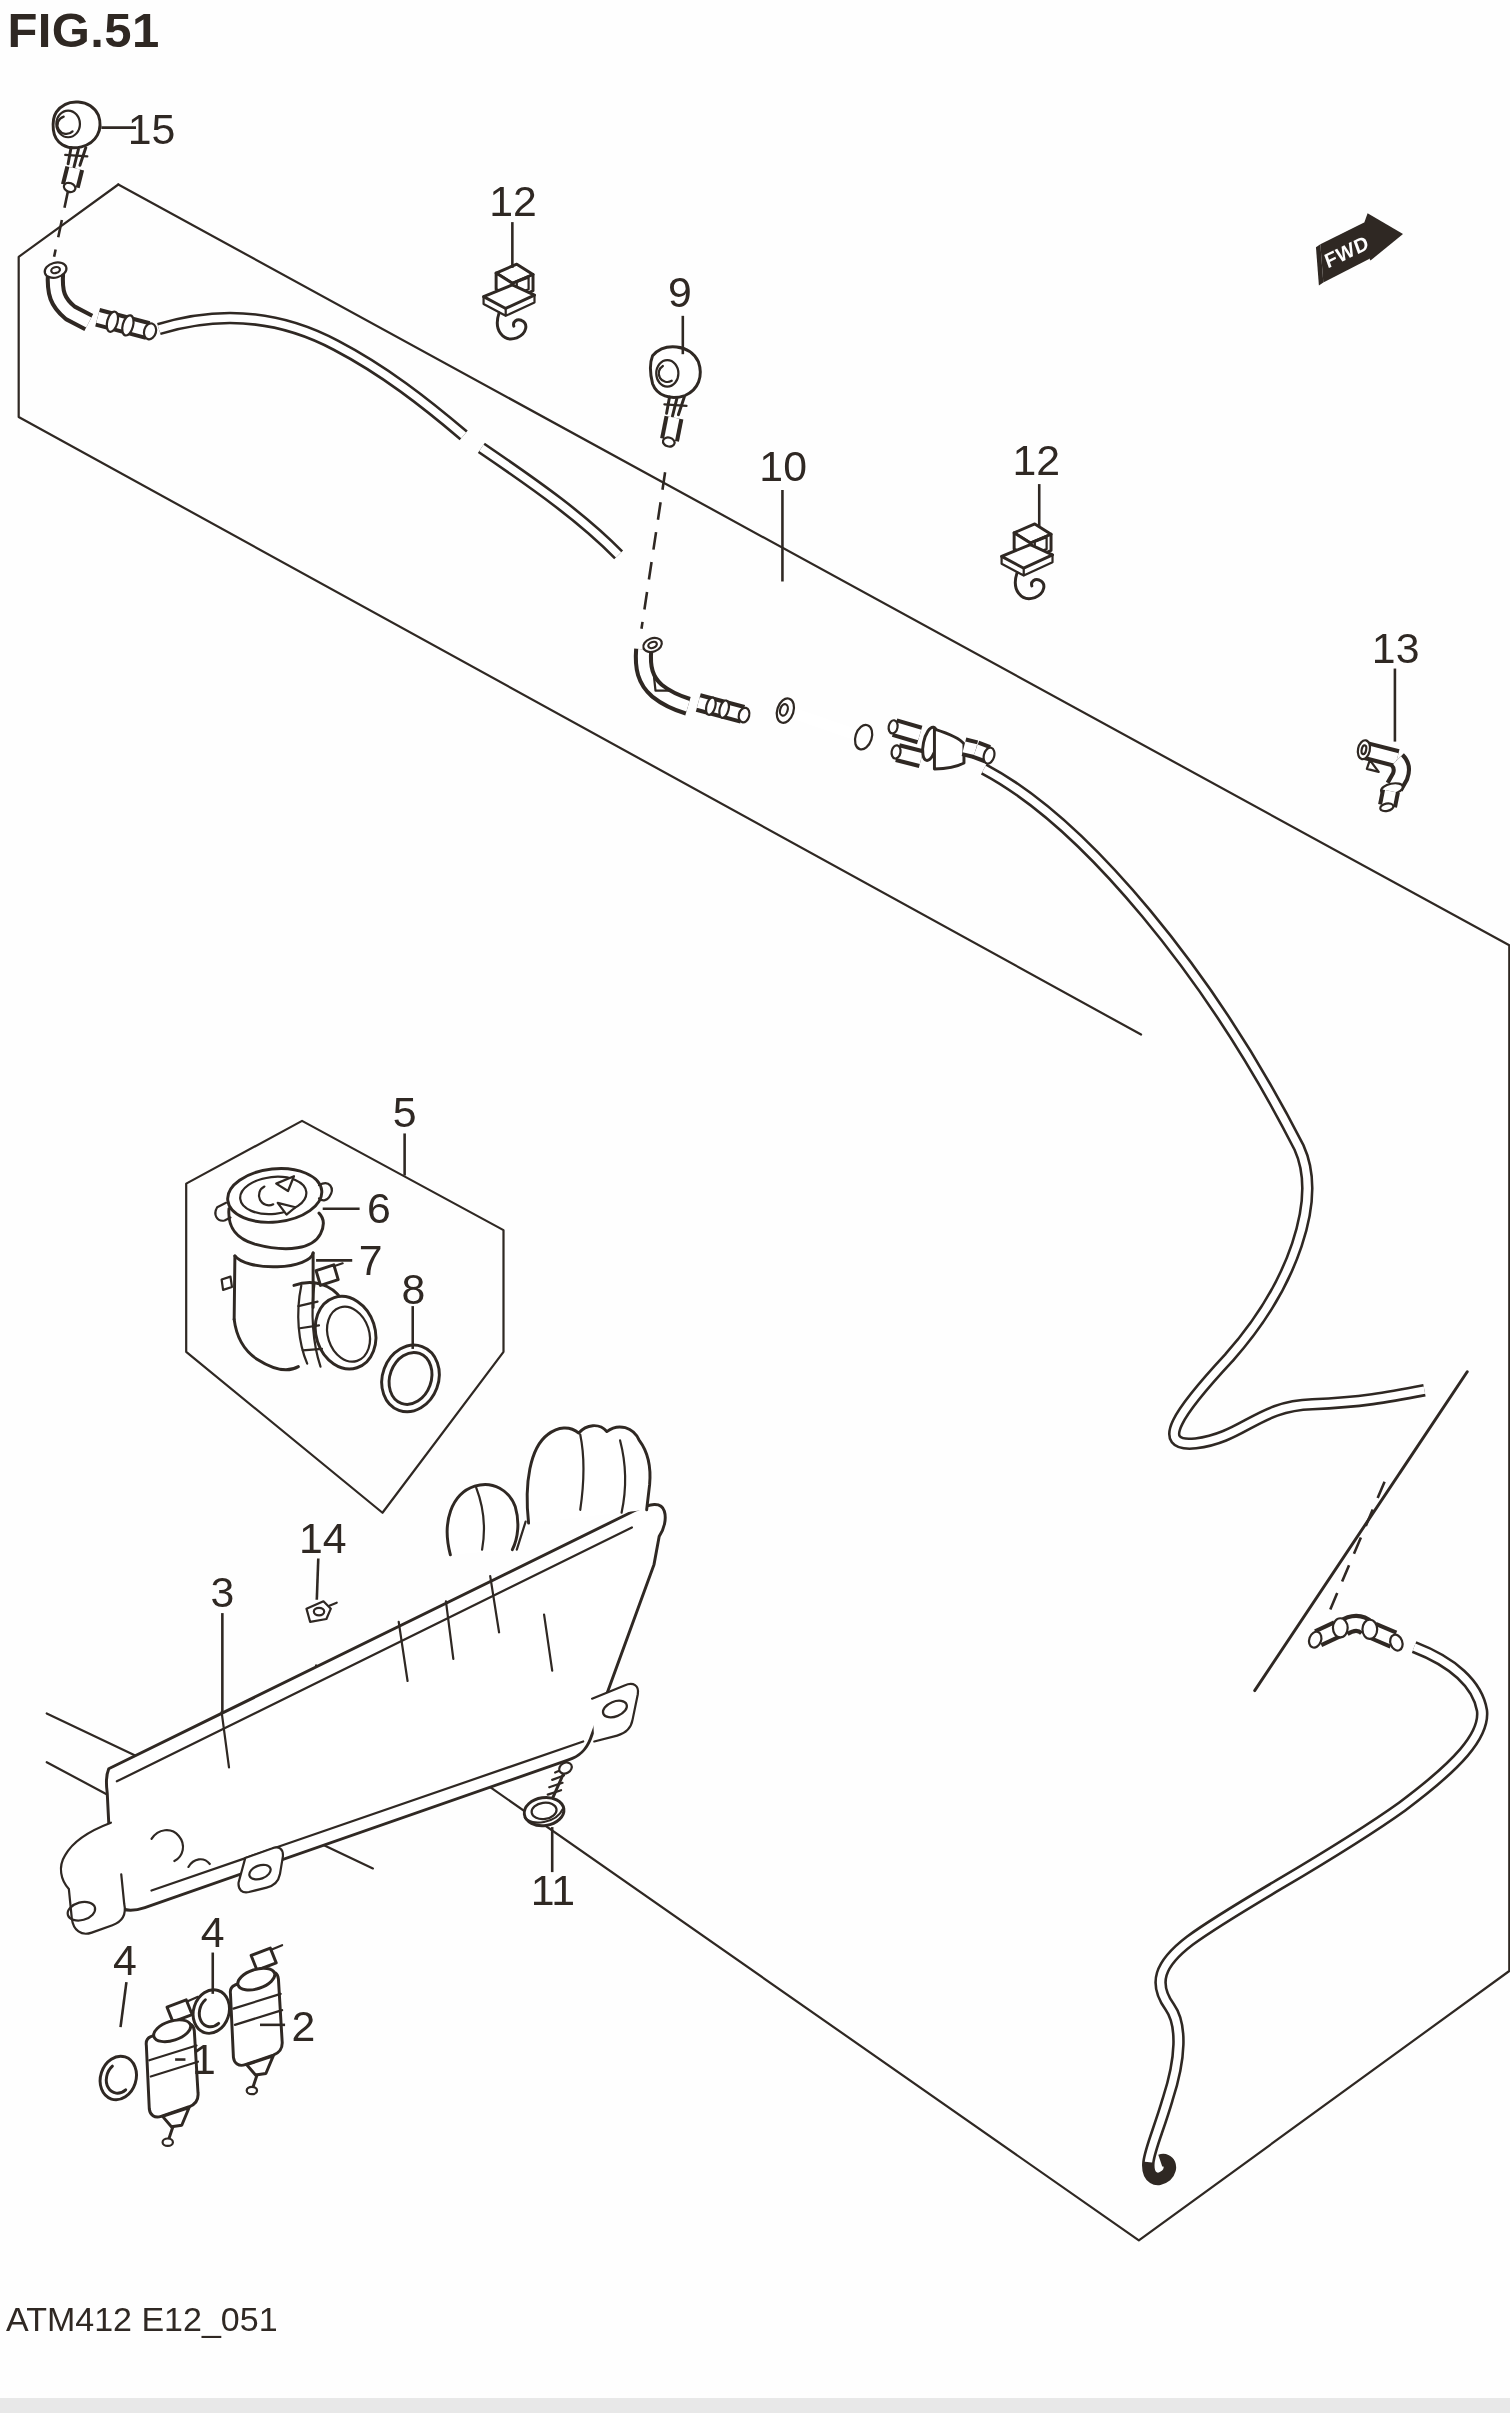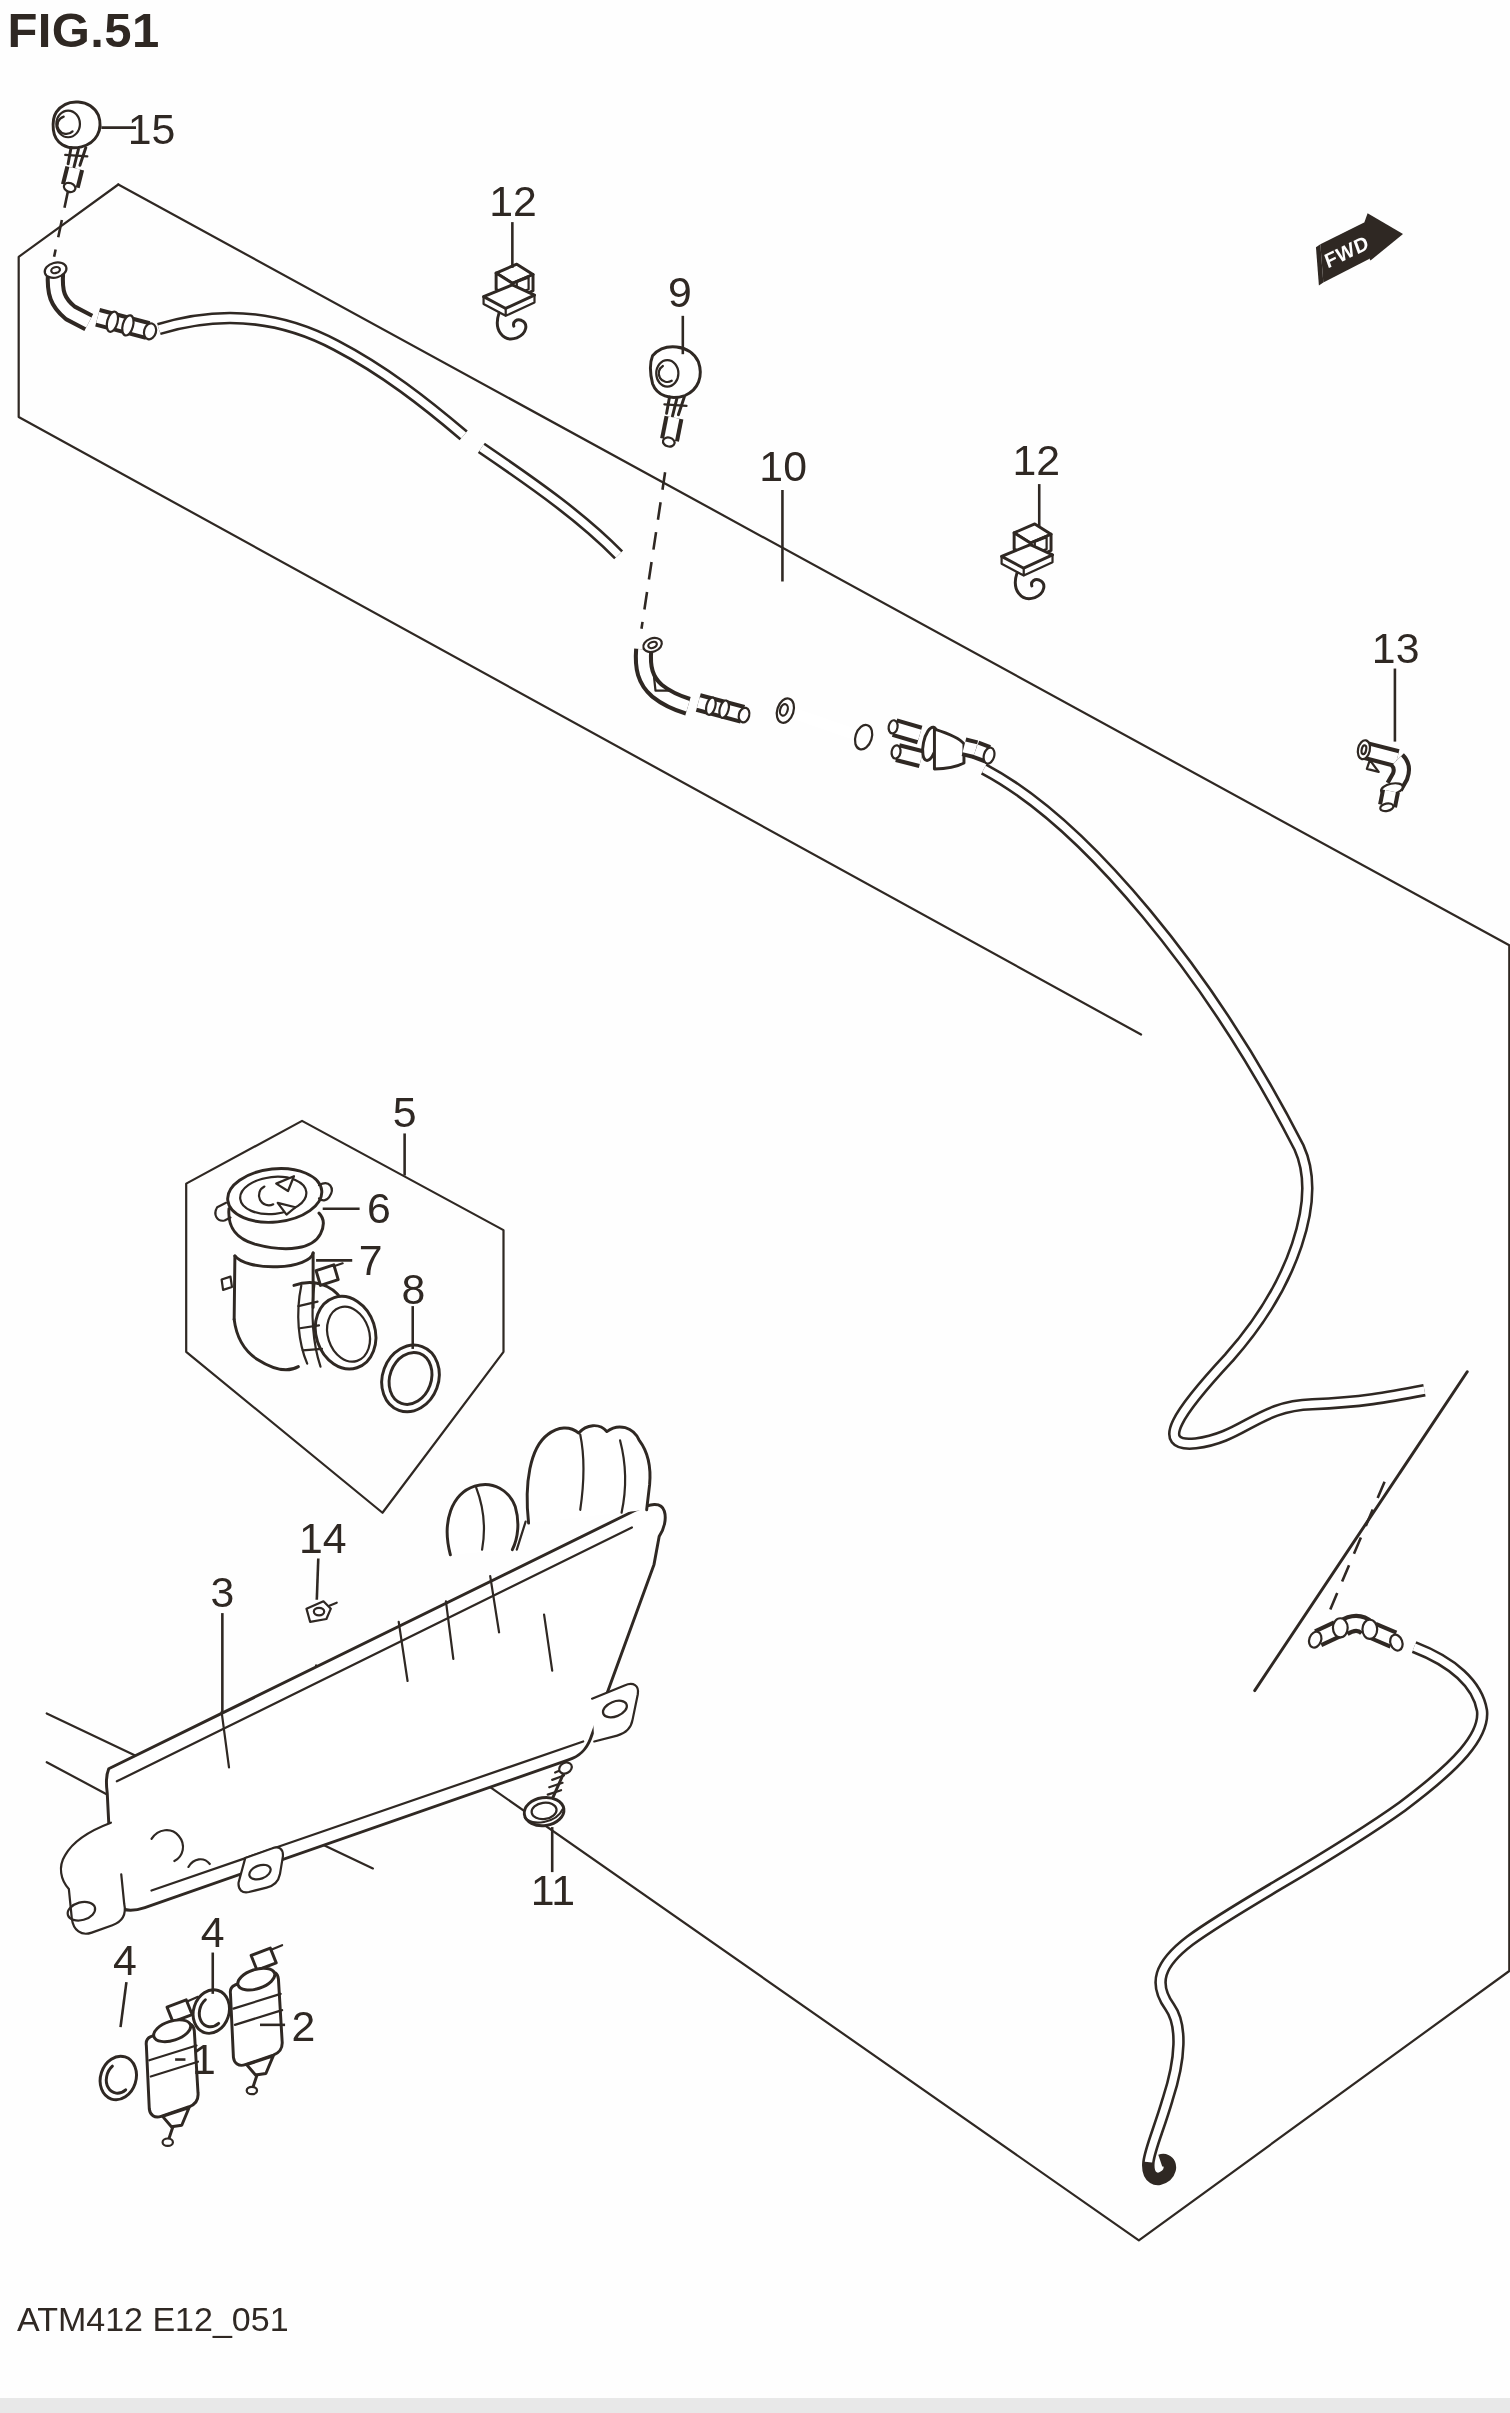"ATM412 E12_051" .footer-code { left: 17px -> 6px }
